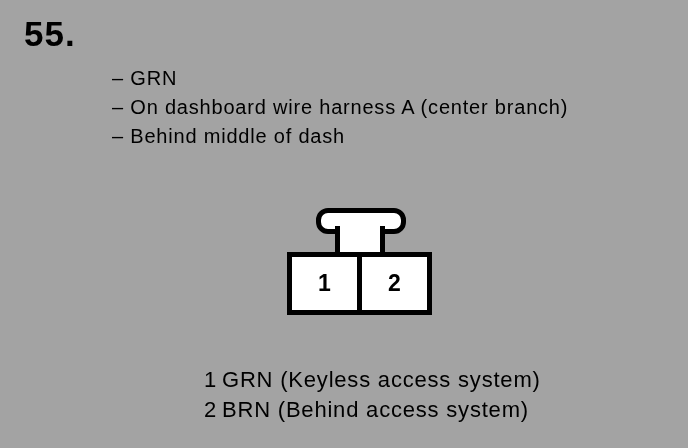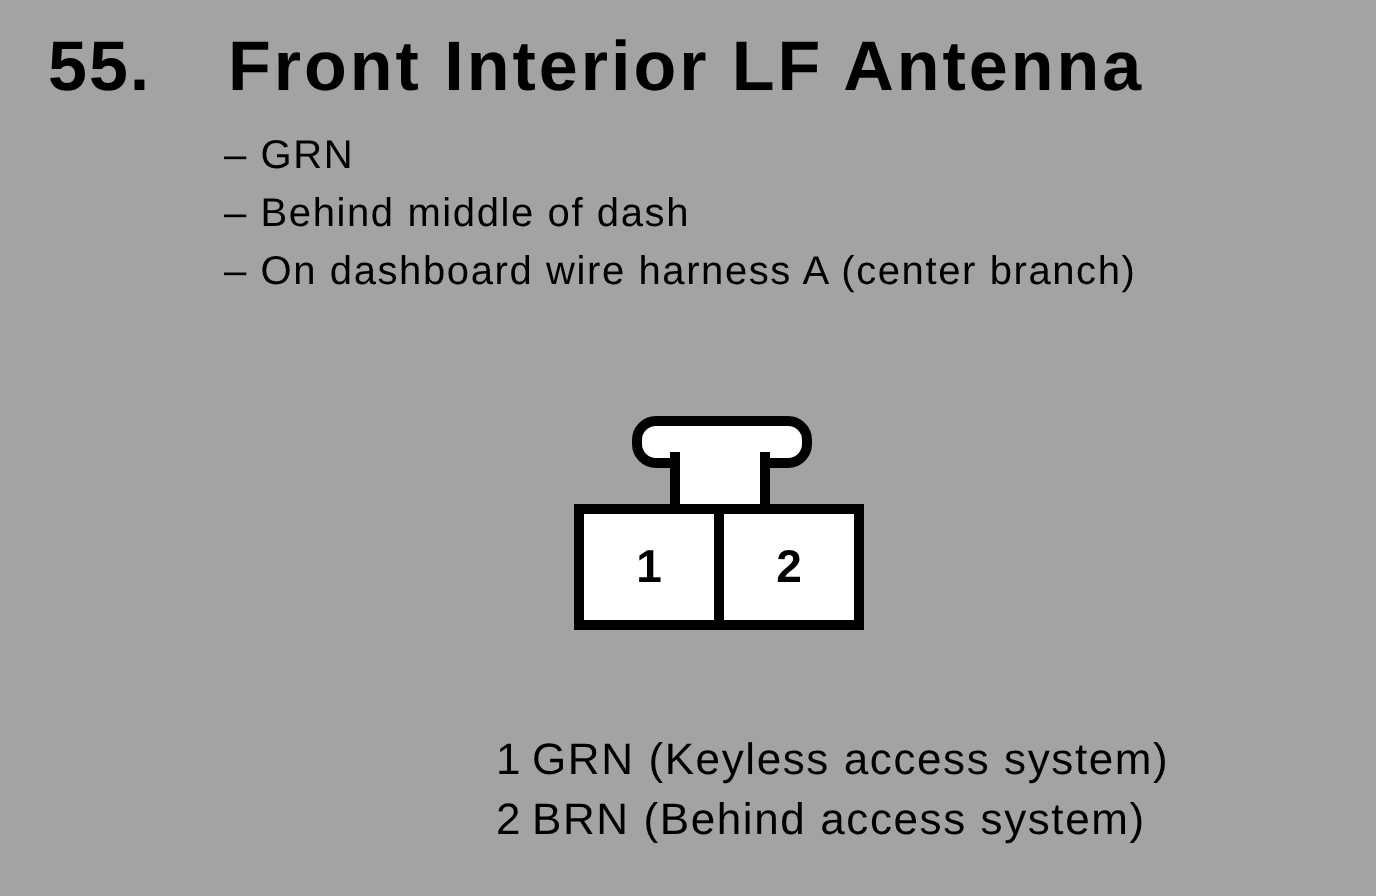"Front Interior LF Antenna" div.page-title { html: <div>Front Interior LF Antenna</div> -> none }
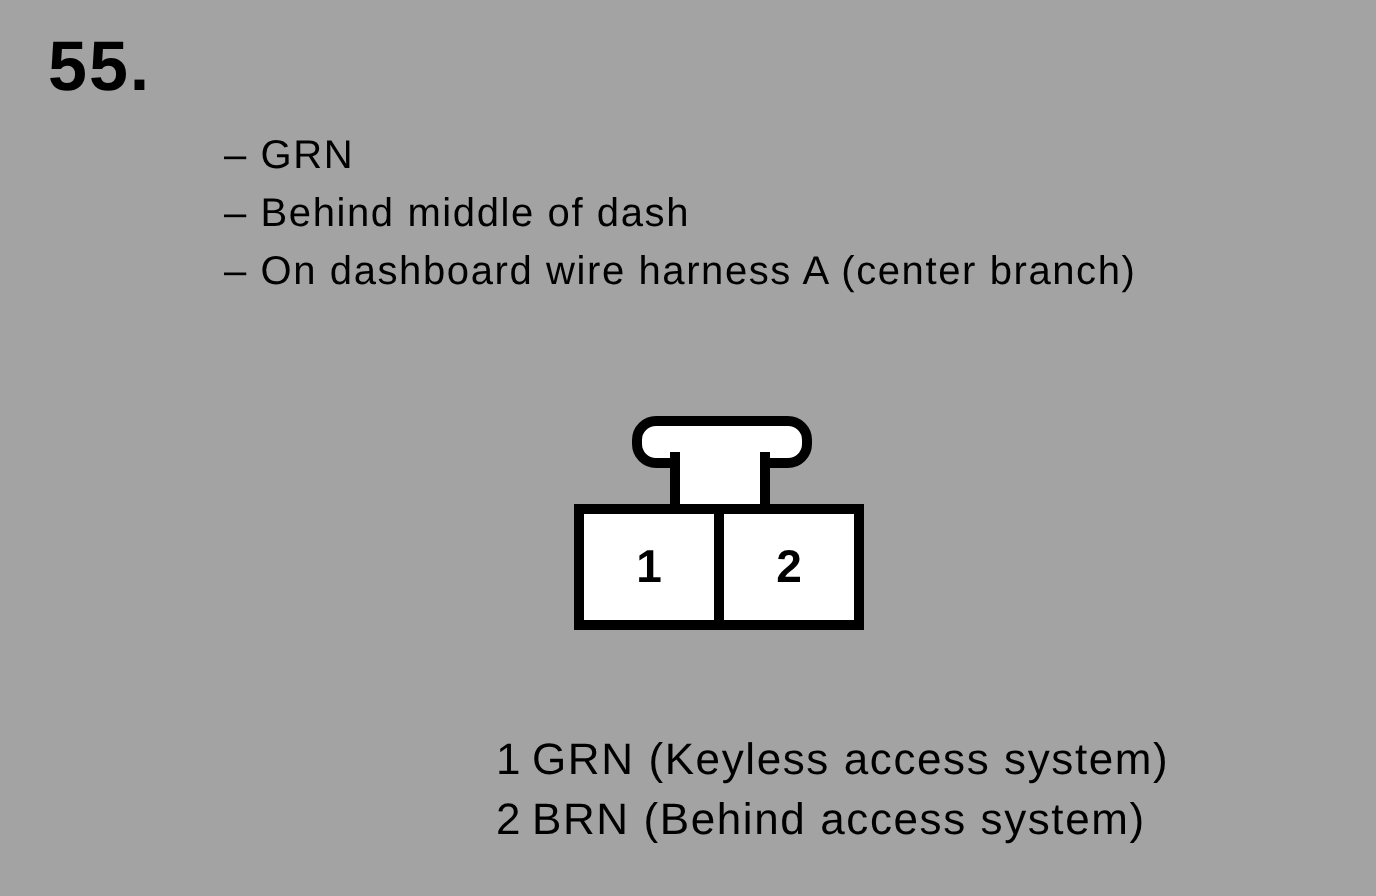"– Behind middle of dash" div { order: before "– On dashboard wire harness" -> after "– On dashboard wire harness" }
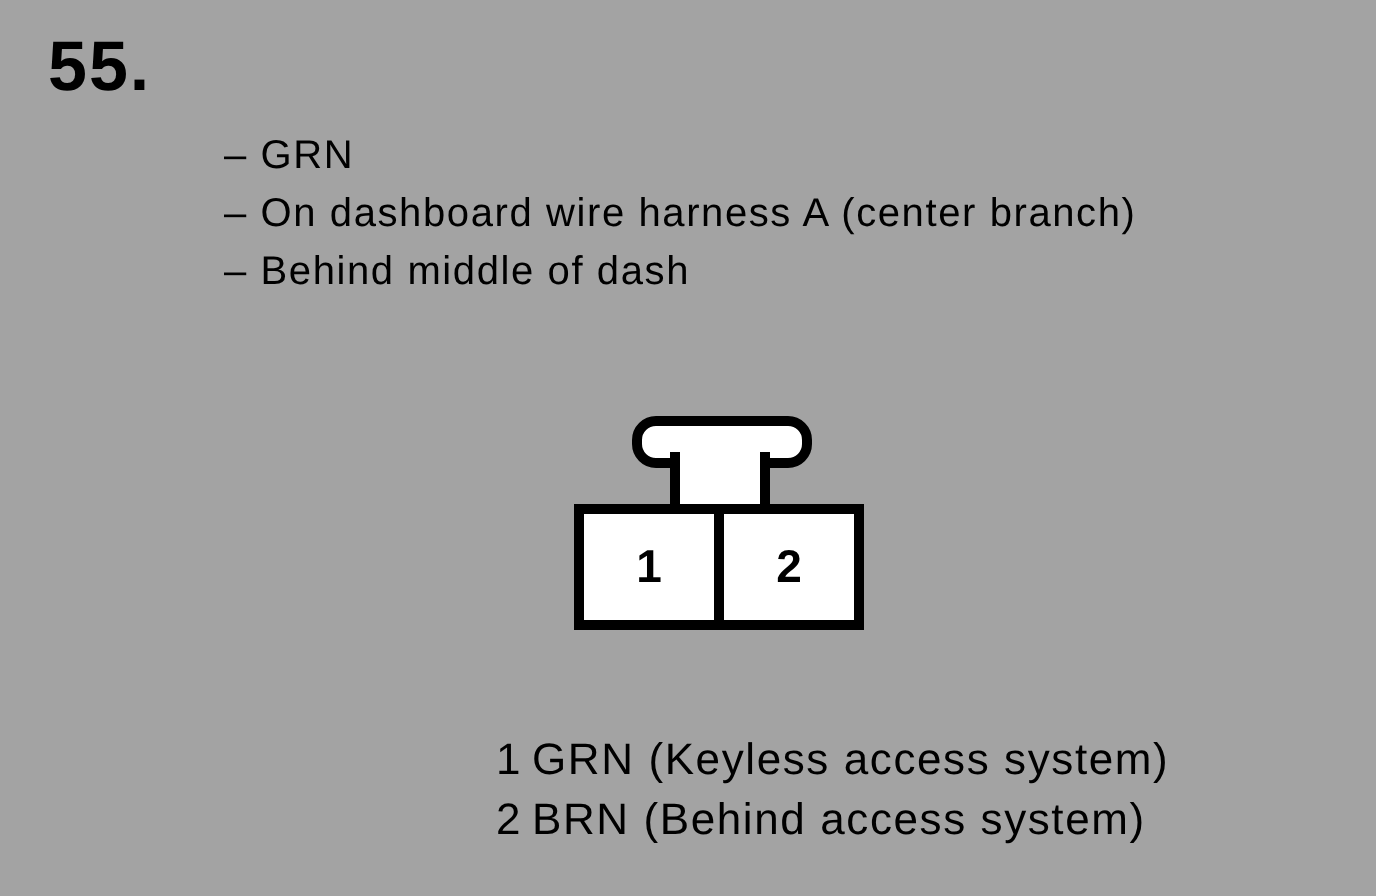"1 GRN (Keyless access system)" .legend { margin-left: 44px -> none }
